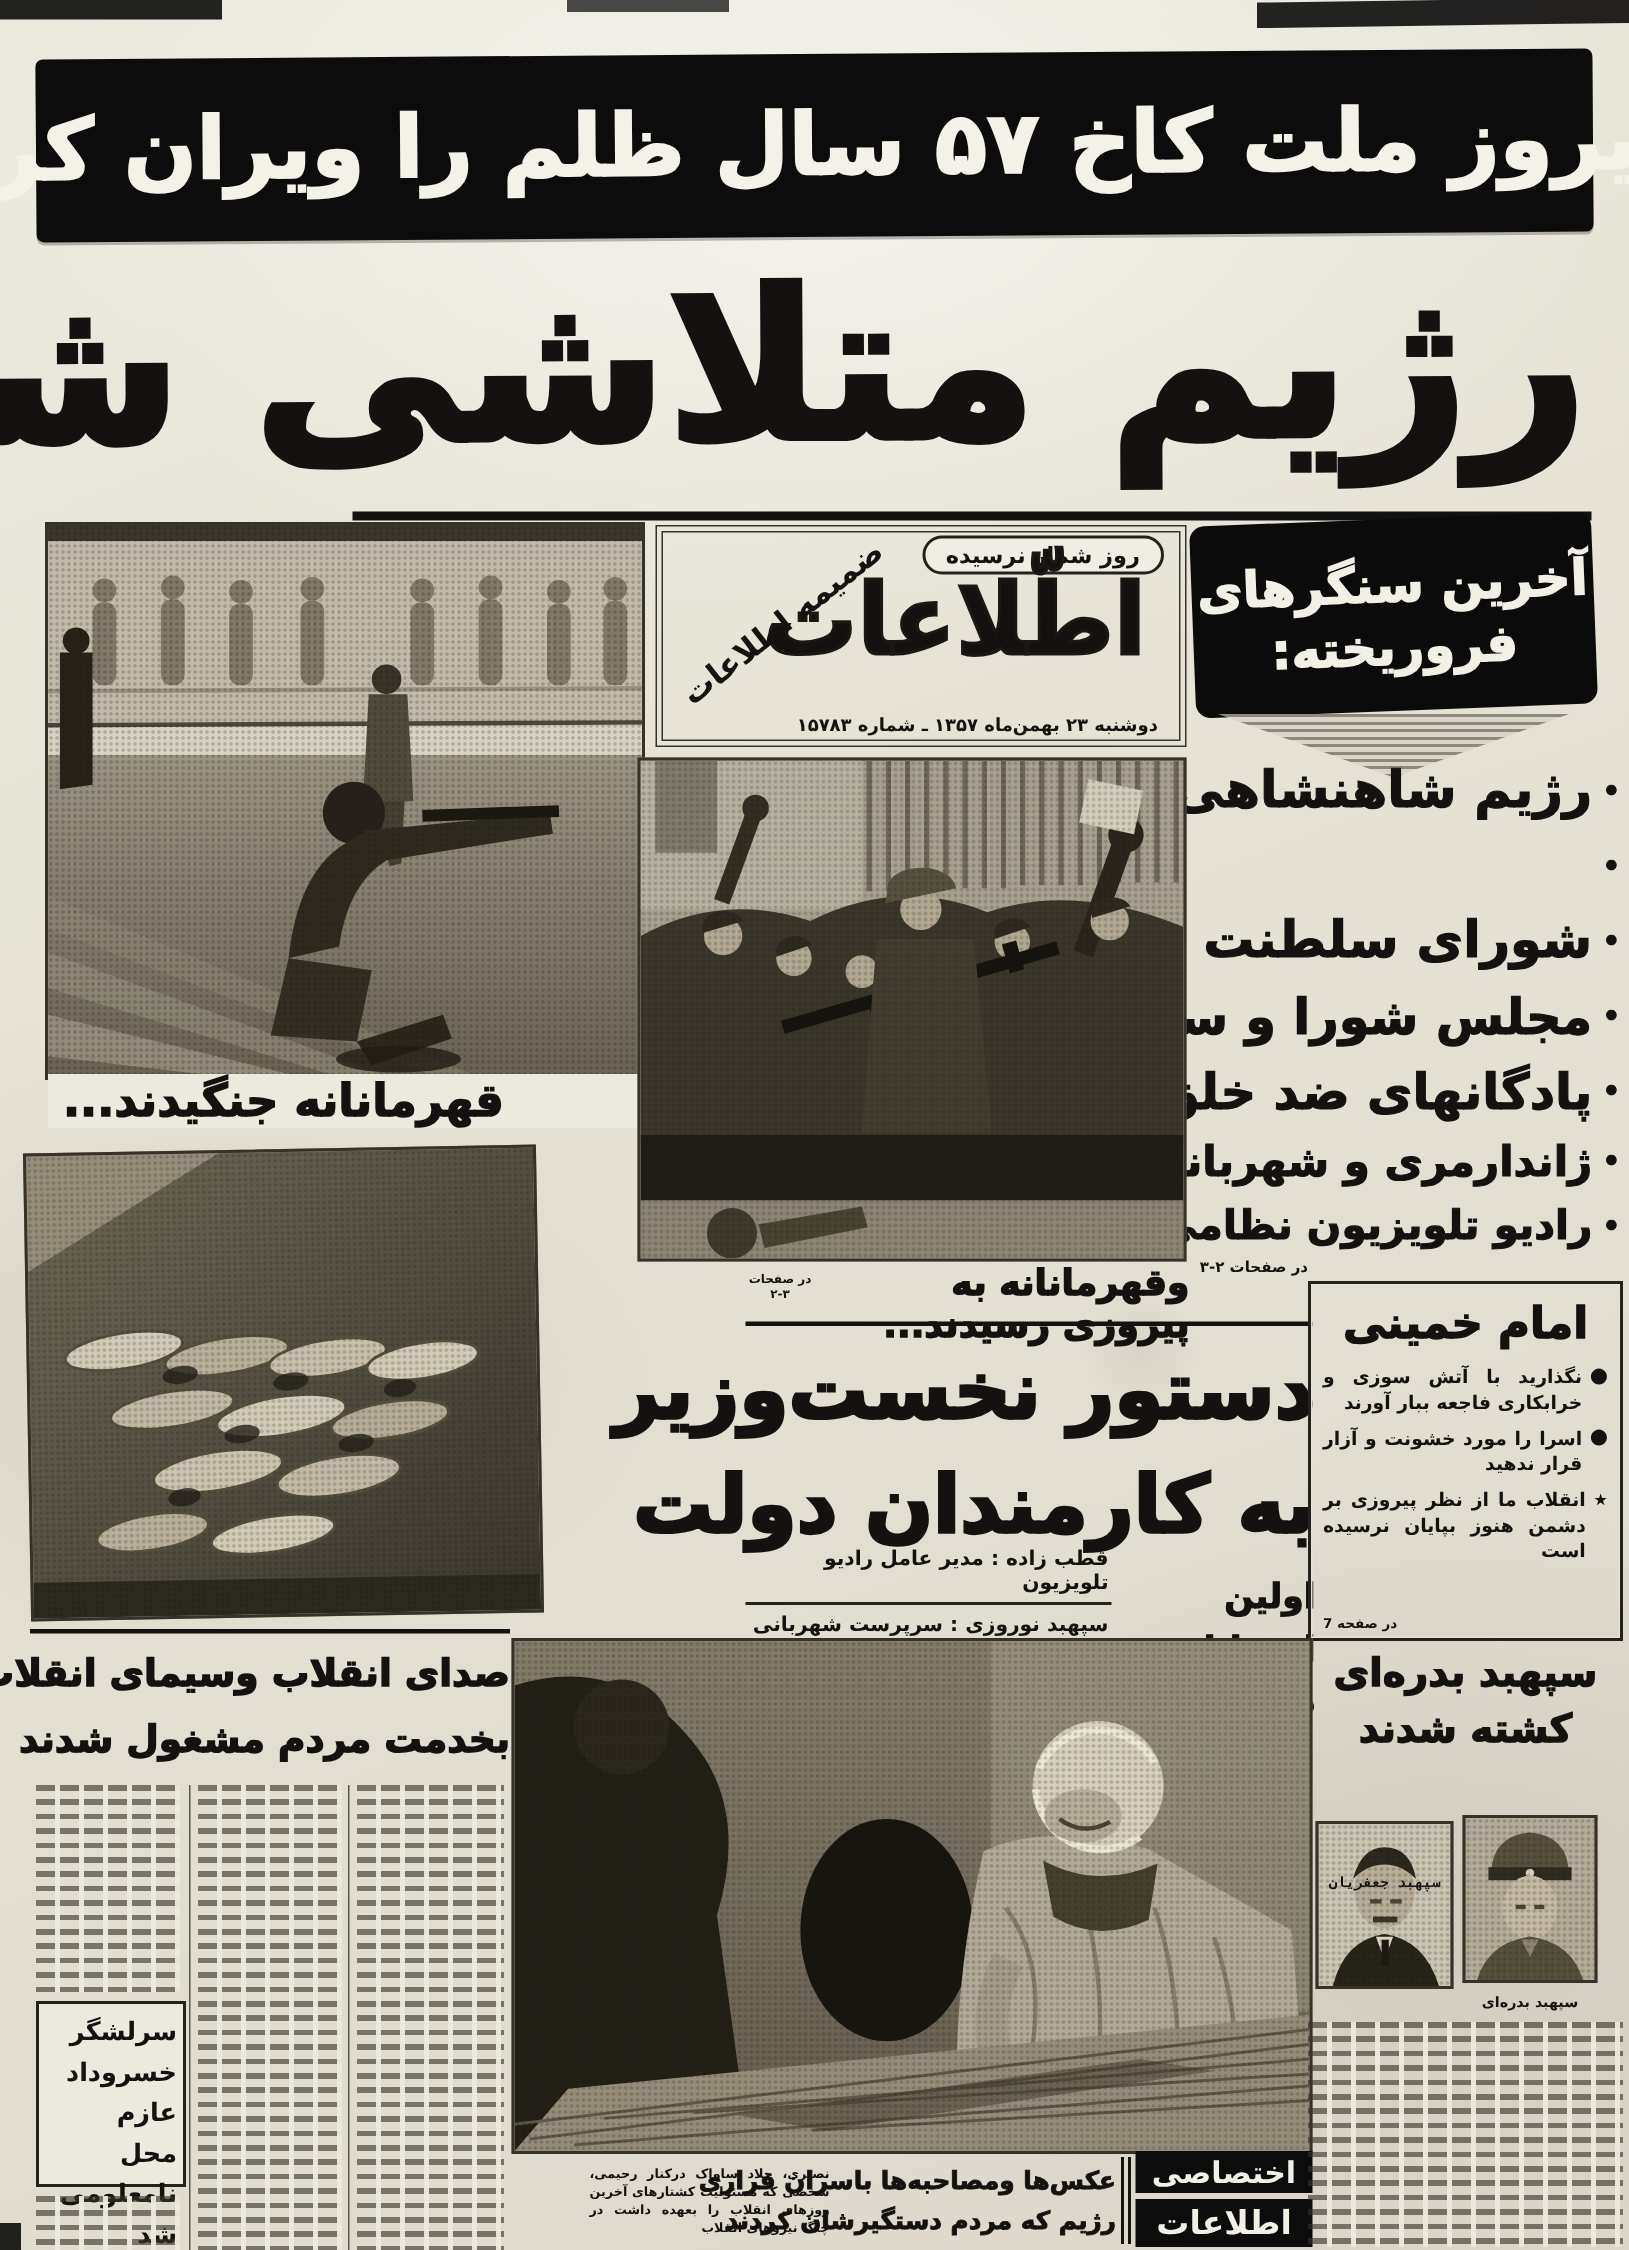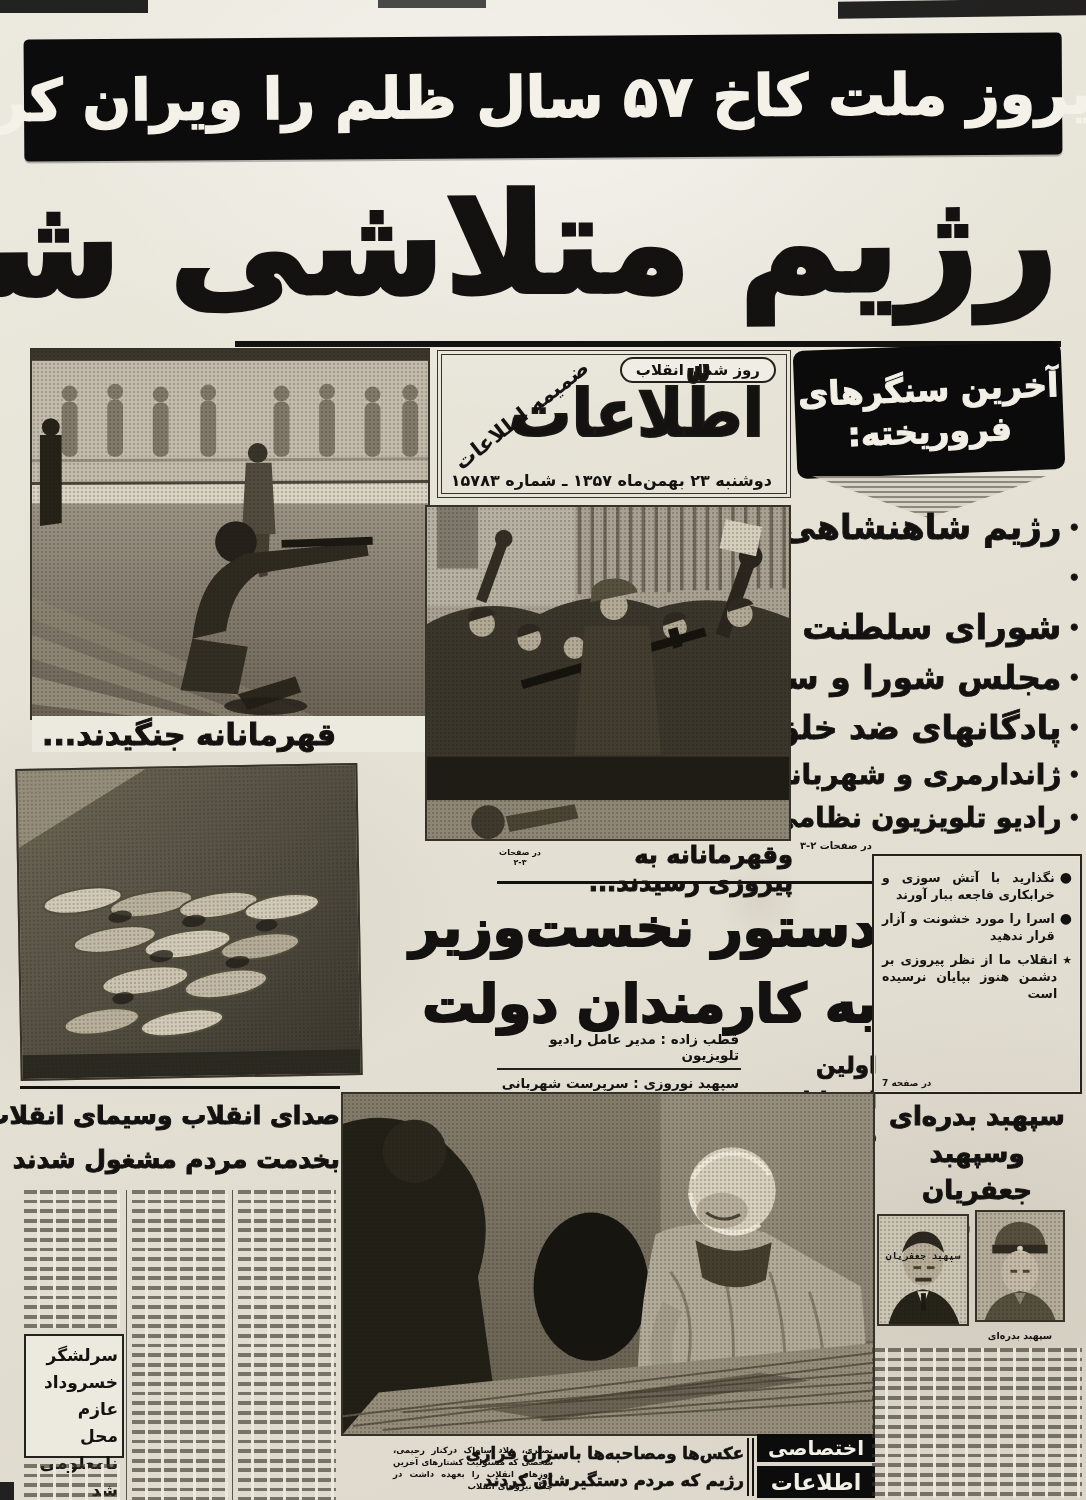"روز شمار انقلاب" div.badge { text: انقلاب -> نرسیده }
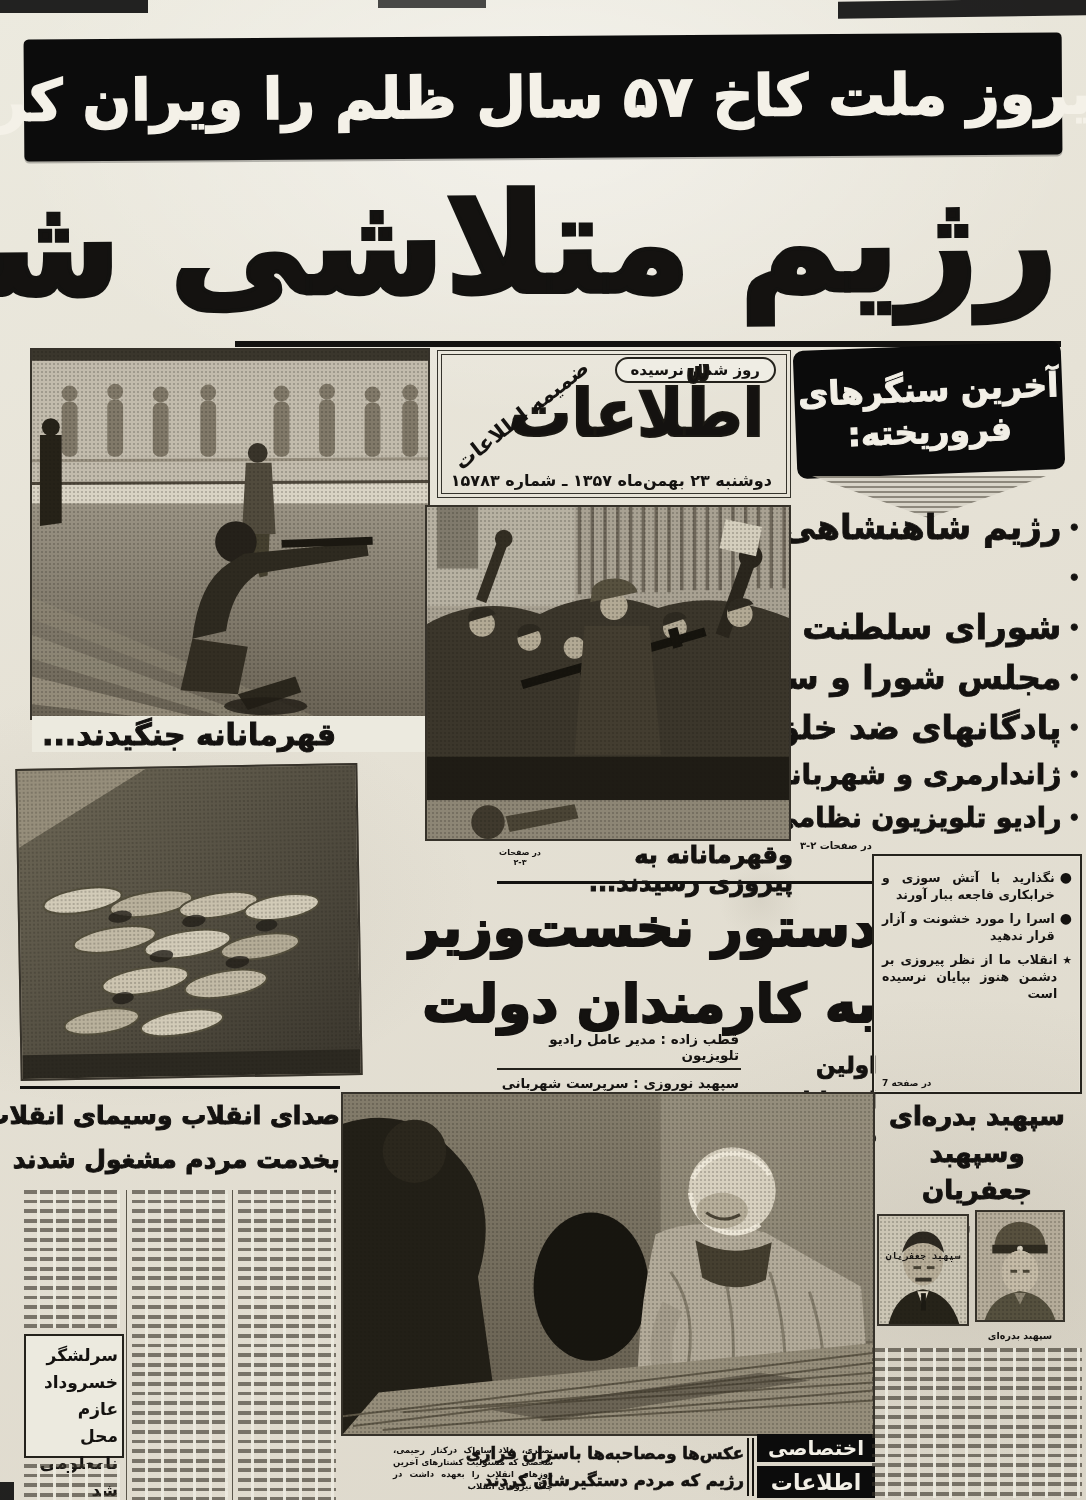"دوشنبه ۲۳ بهمن‌ماه ۱۳۵۷ ـ" .mast .dateline { font-size: 16px -> 12px }
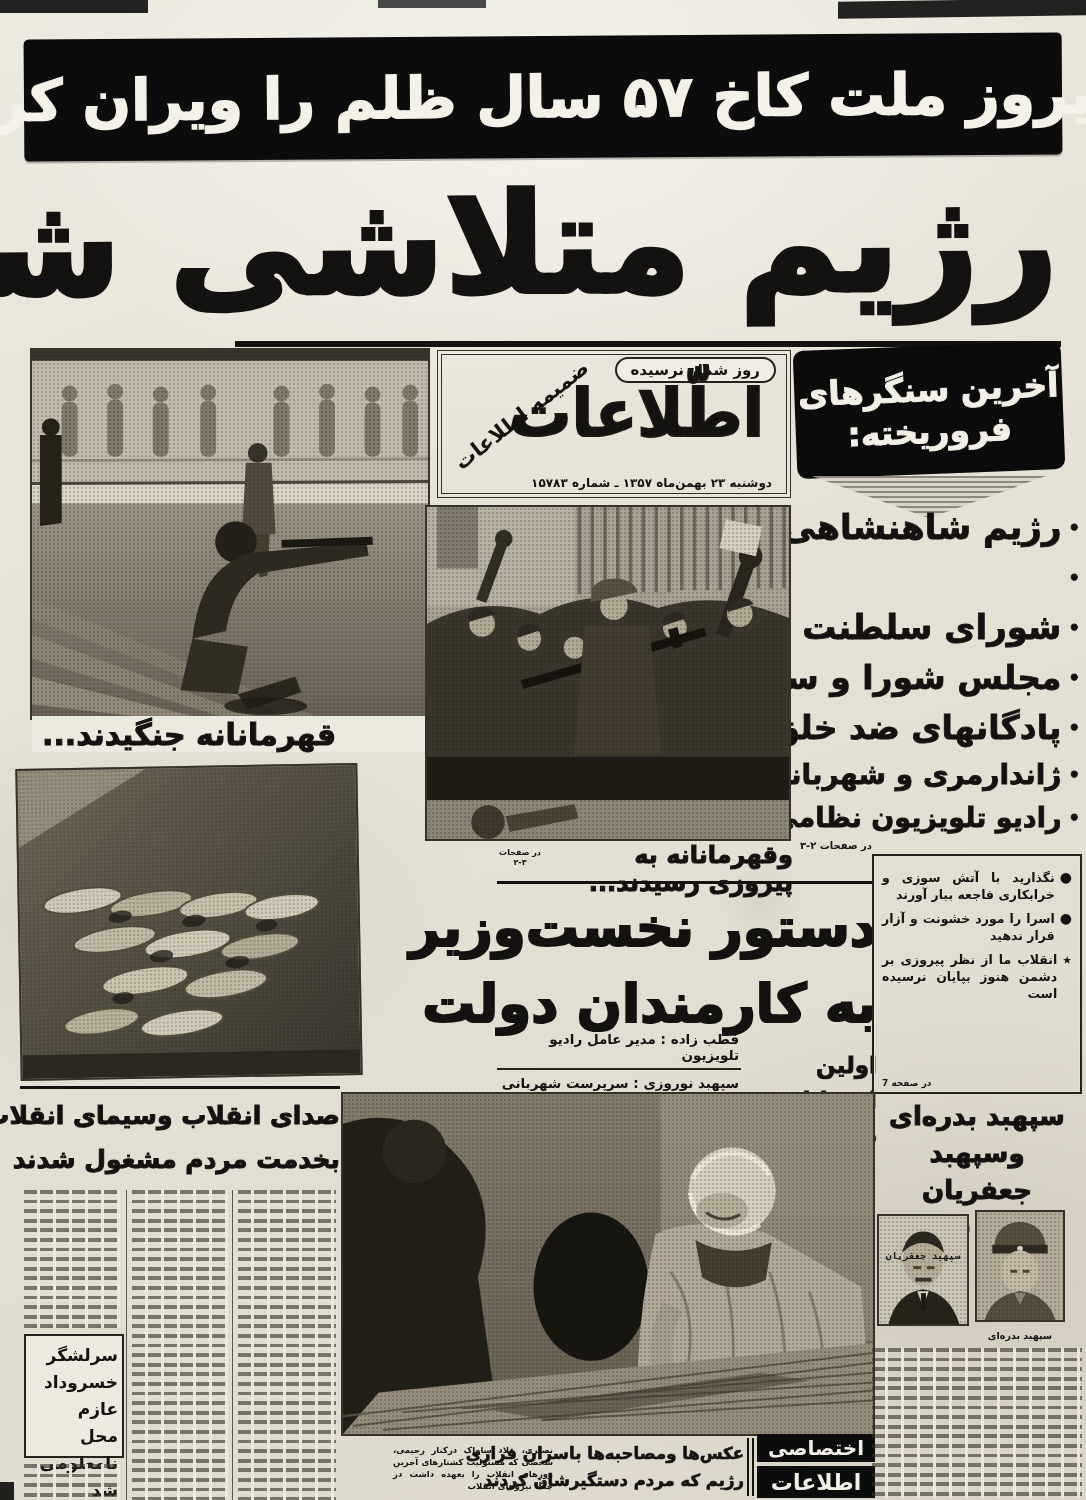"امام خمینی" div.t { html: none -> <div>امام خمینی</div> }
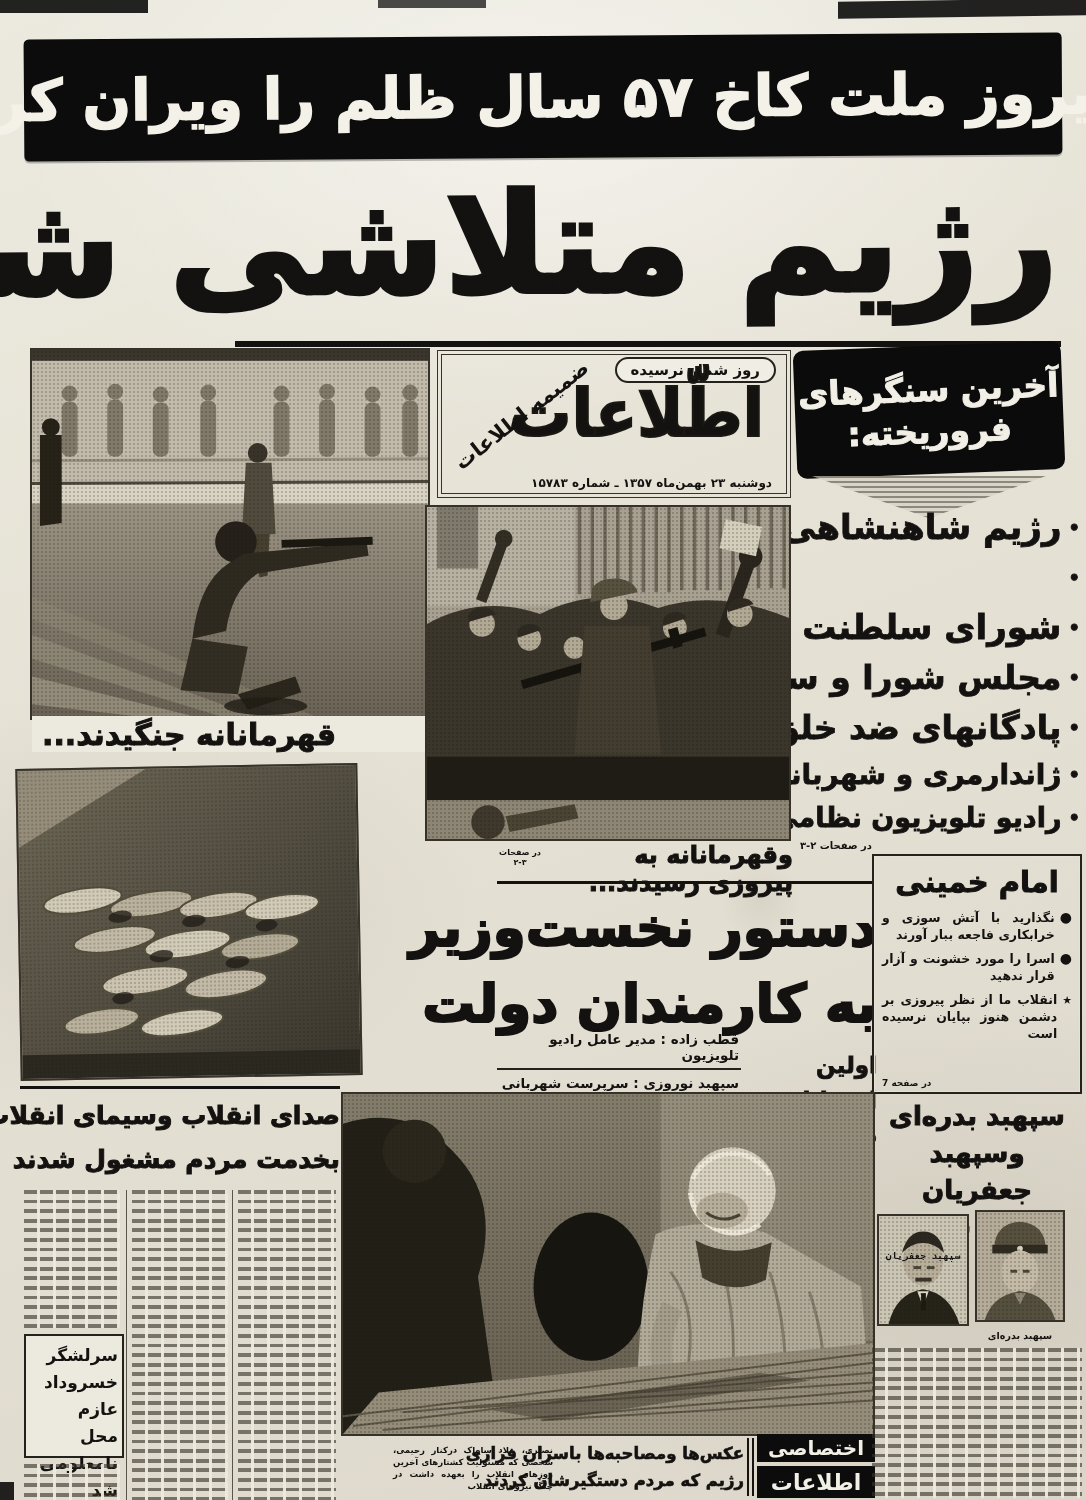"وسپهبد جعفریان" div { html: <div>وسپهبد جعفریان</div> -> none }
